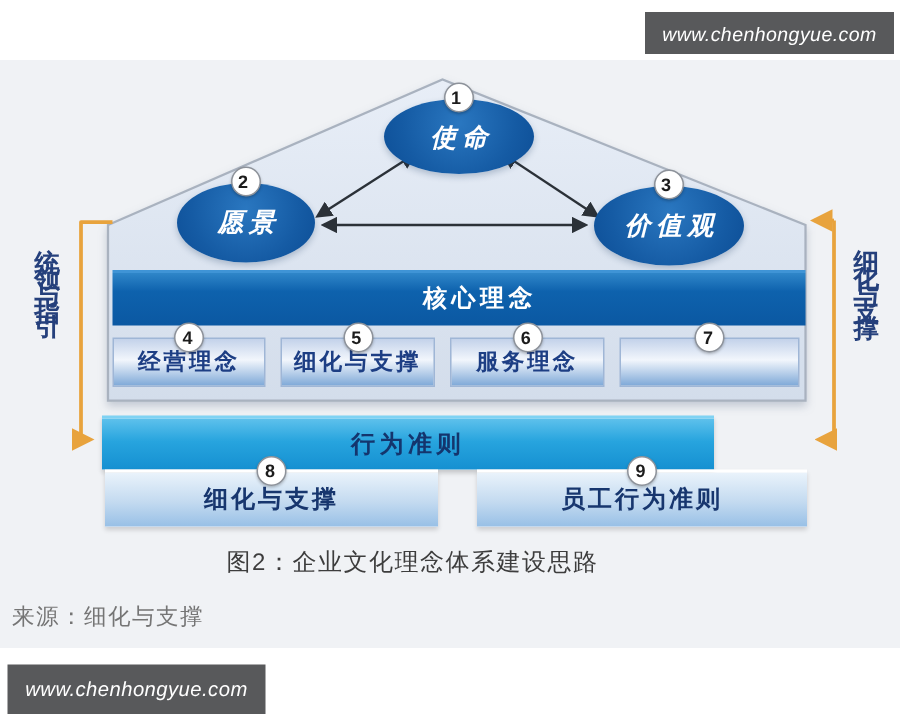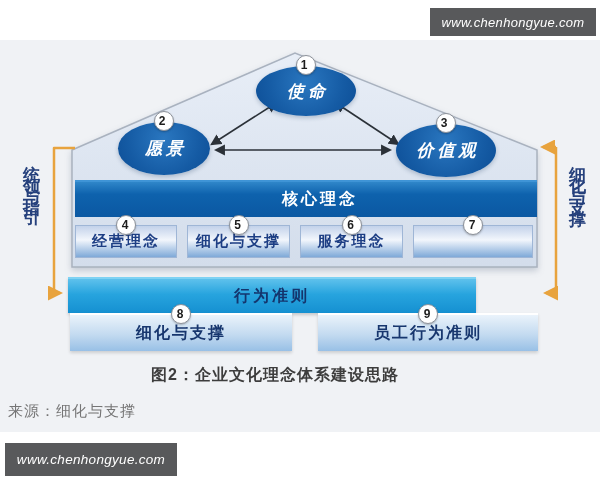"图2：企业文化理念体系建设思路" .caption { font-weight: bold -> normal }
